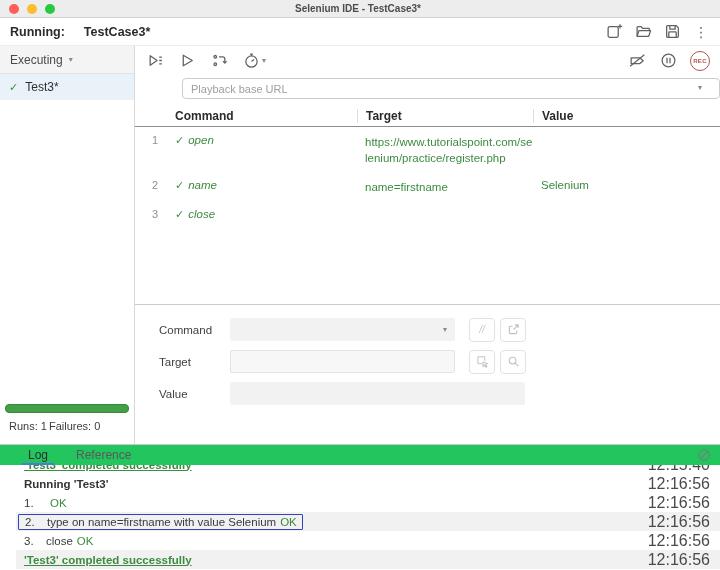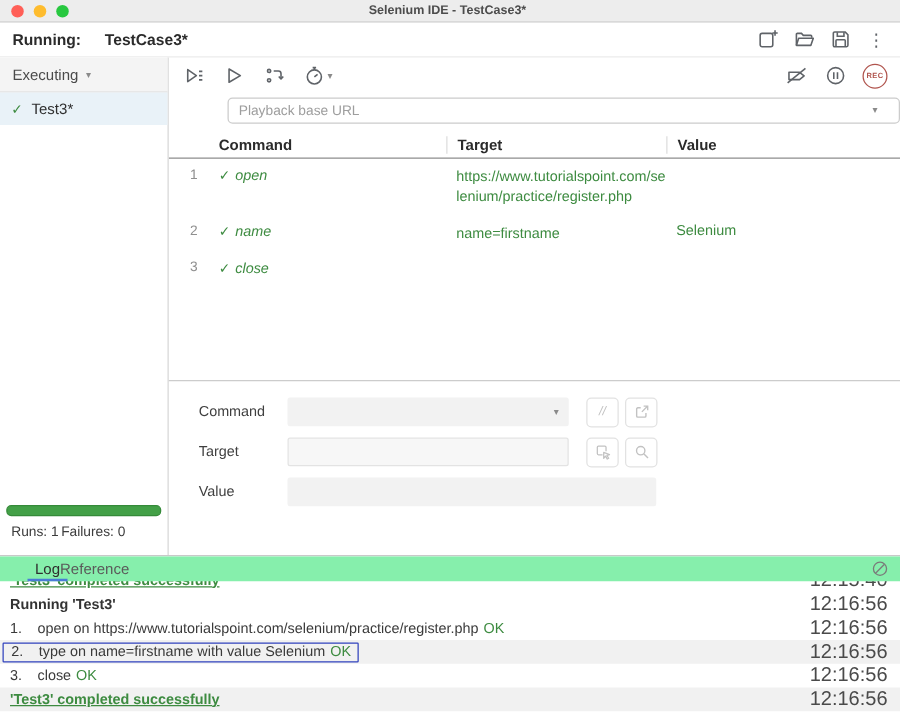"Log" .log-tabs { background: #86efac -> #22c55e; gap: none -> 28px }
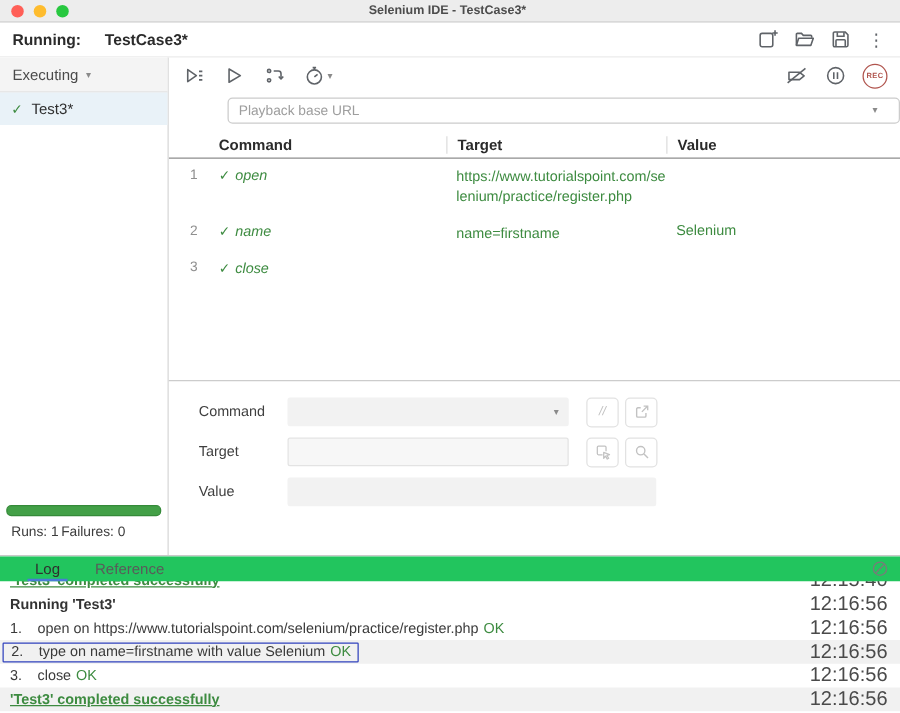"Running 'Test3'" .log-row { margin-left: none -> 16px }
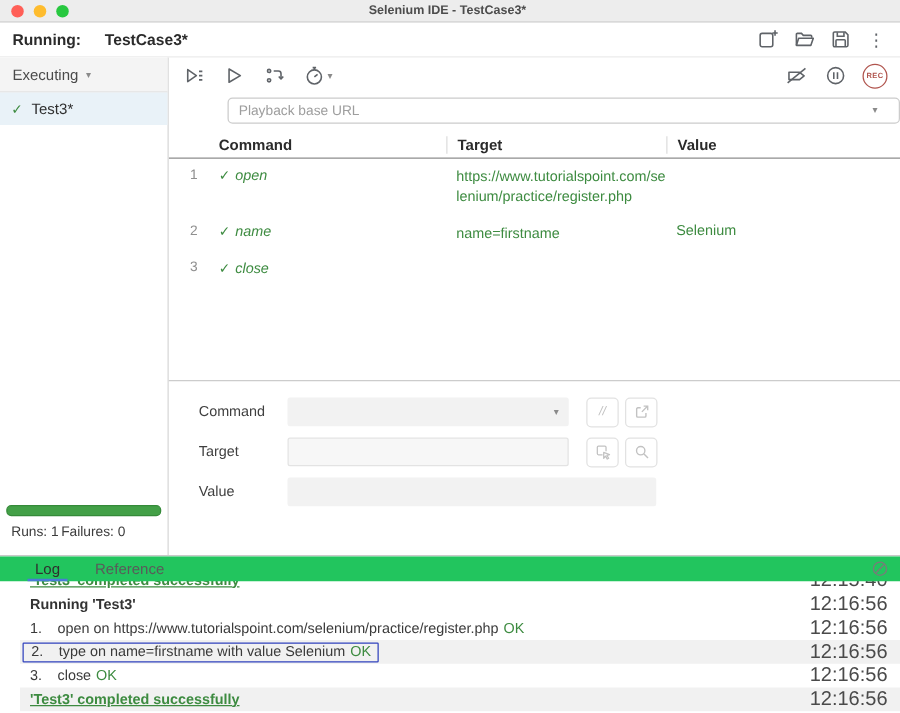"open on" span { html: <span>open on https://www.tutorialspoint.com/selenium/practice/register.php</span> -> none }
